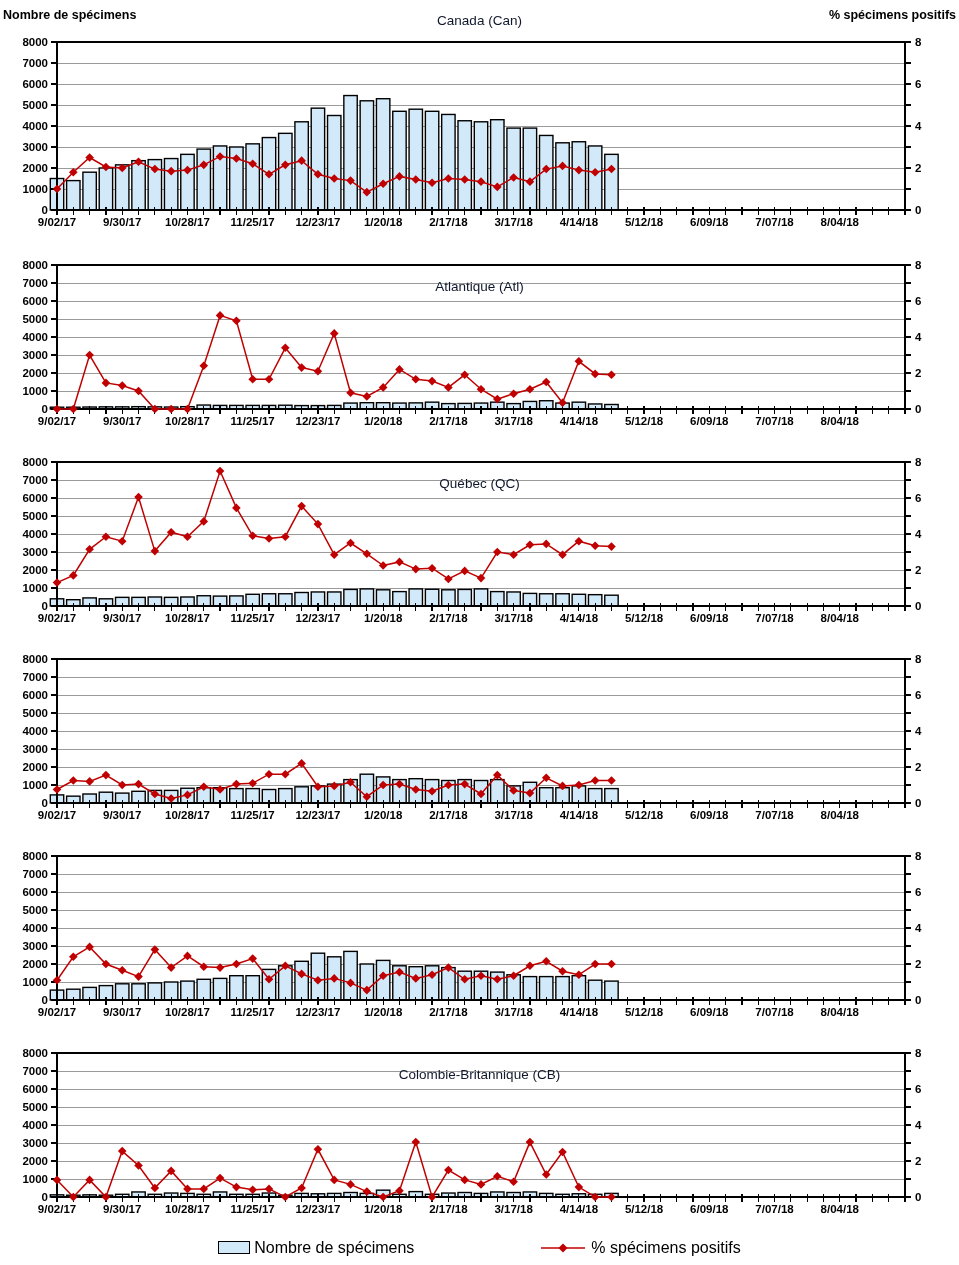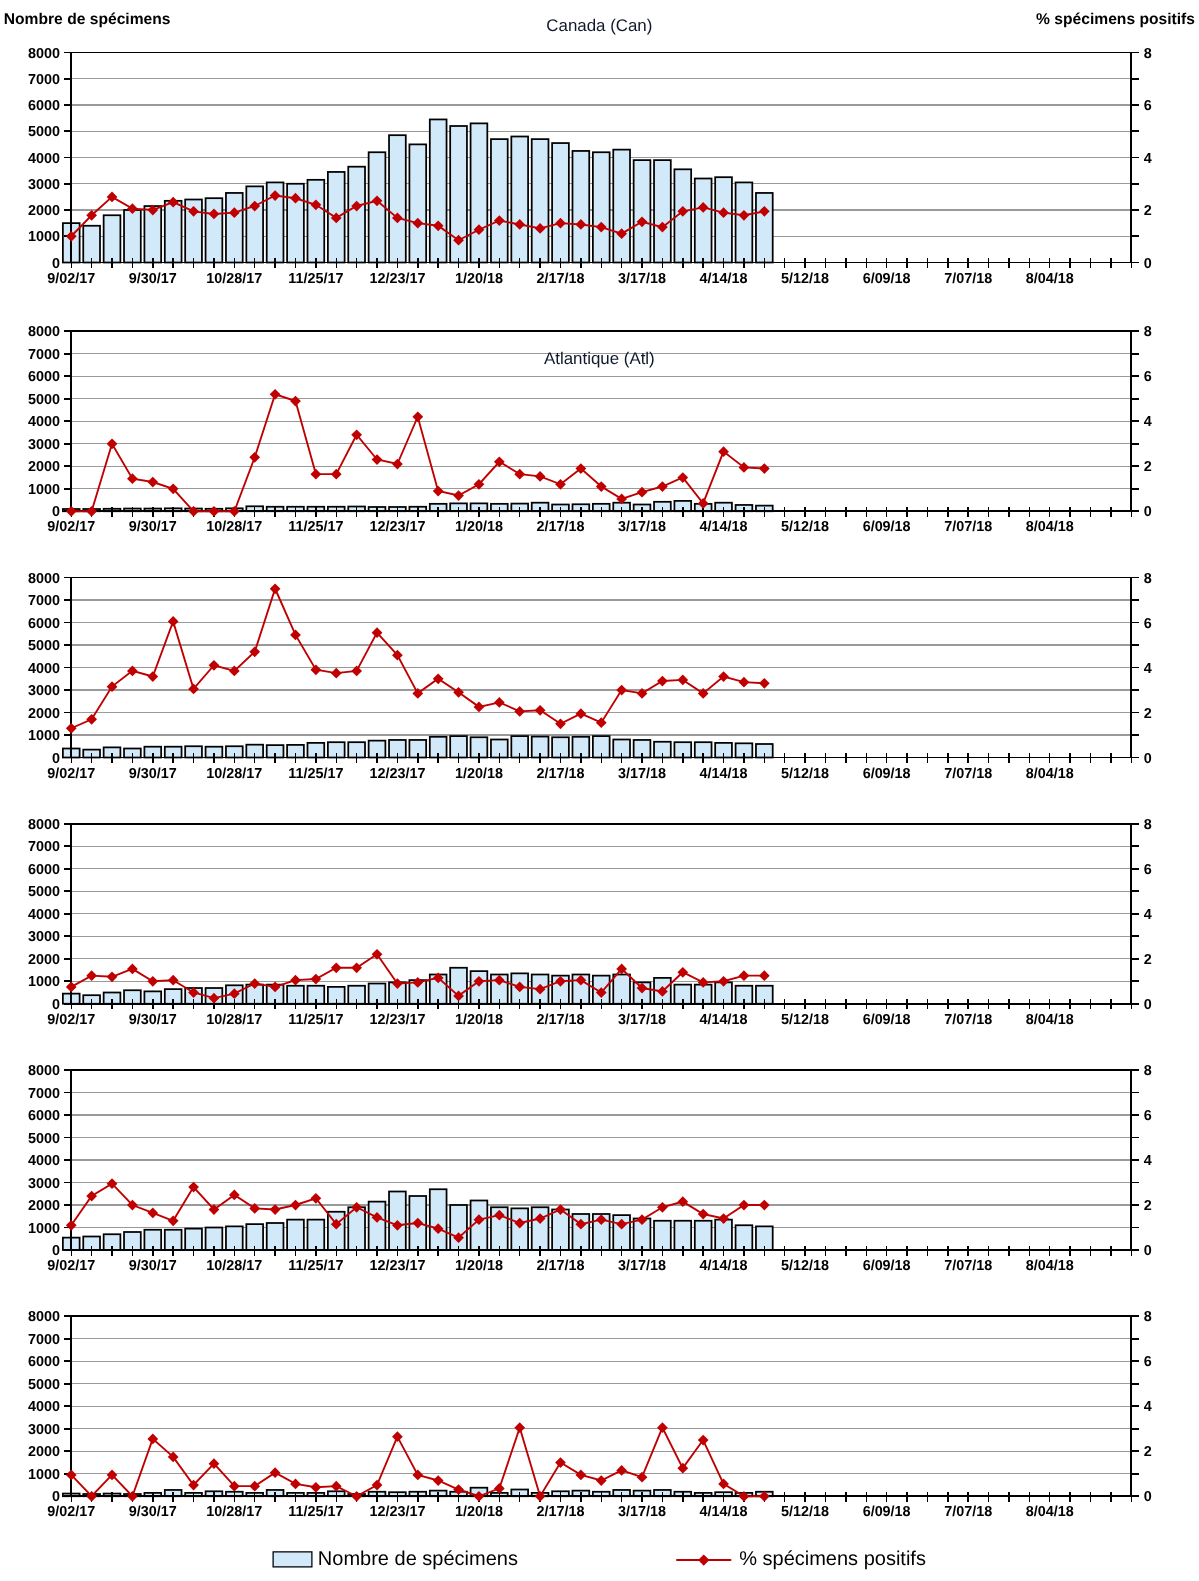"Québec (QC)" div.chart-title { html: none -> <div>Québec (QC)</div> }
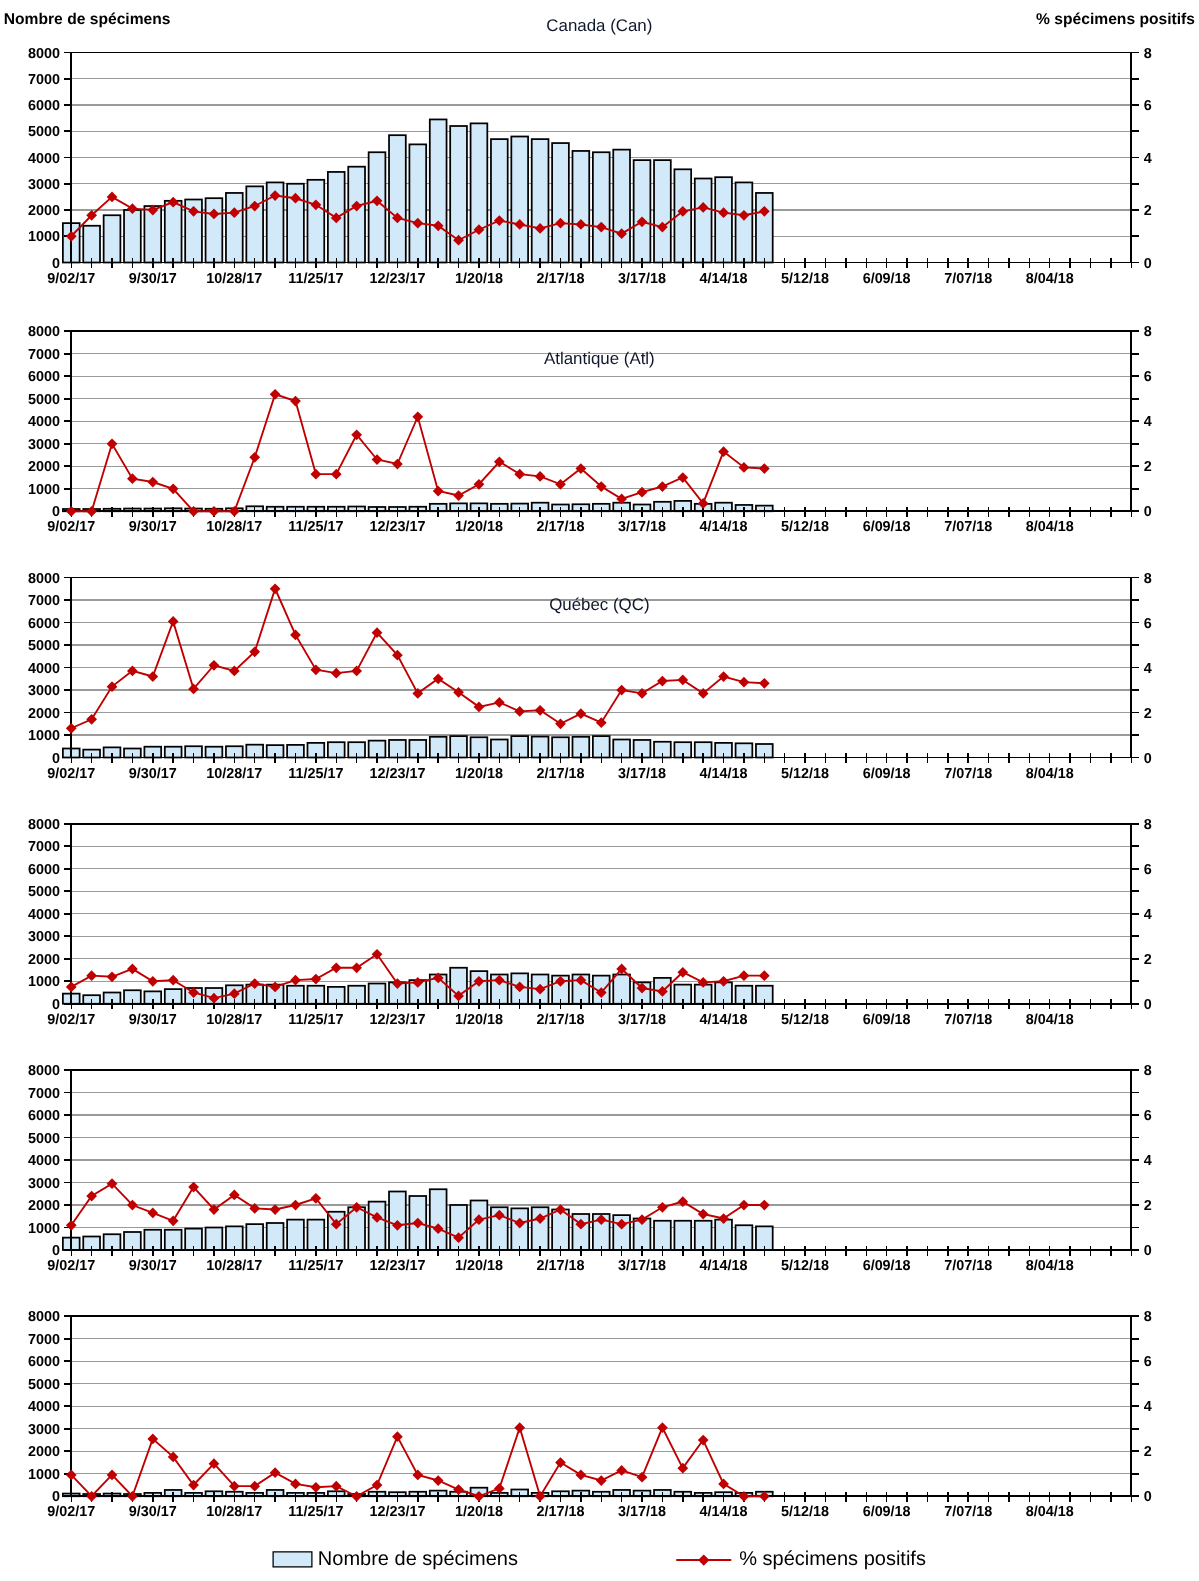"Colombie-Britannique (CB)" div.chart-title { html: none -> <div>Colombie-Britannique (CB)</div> }
